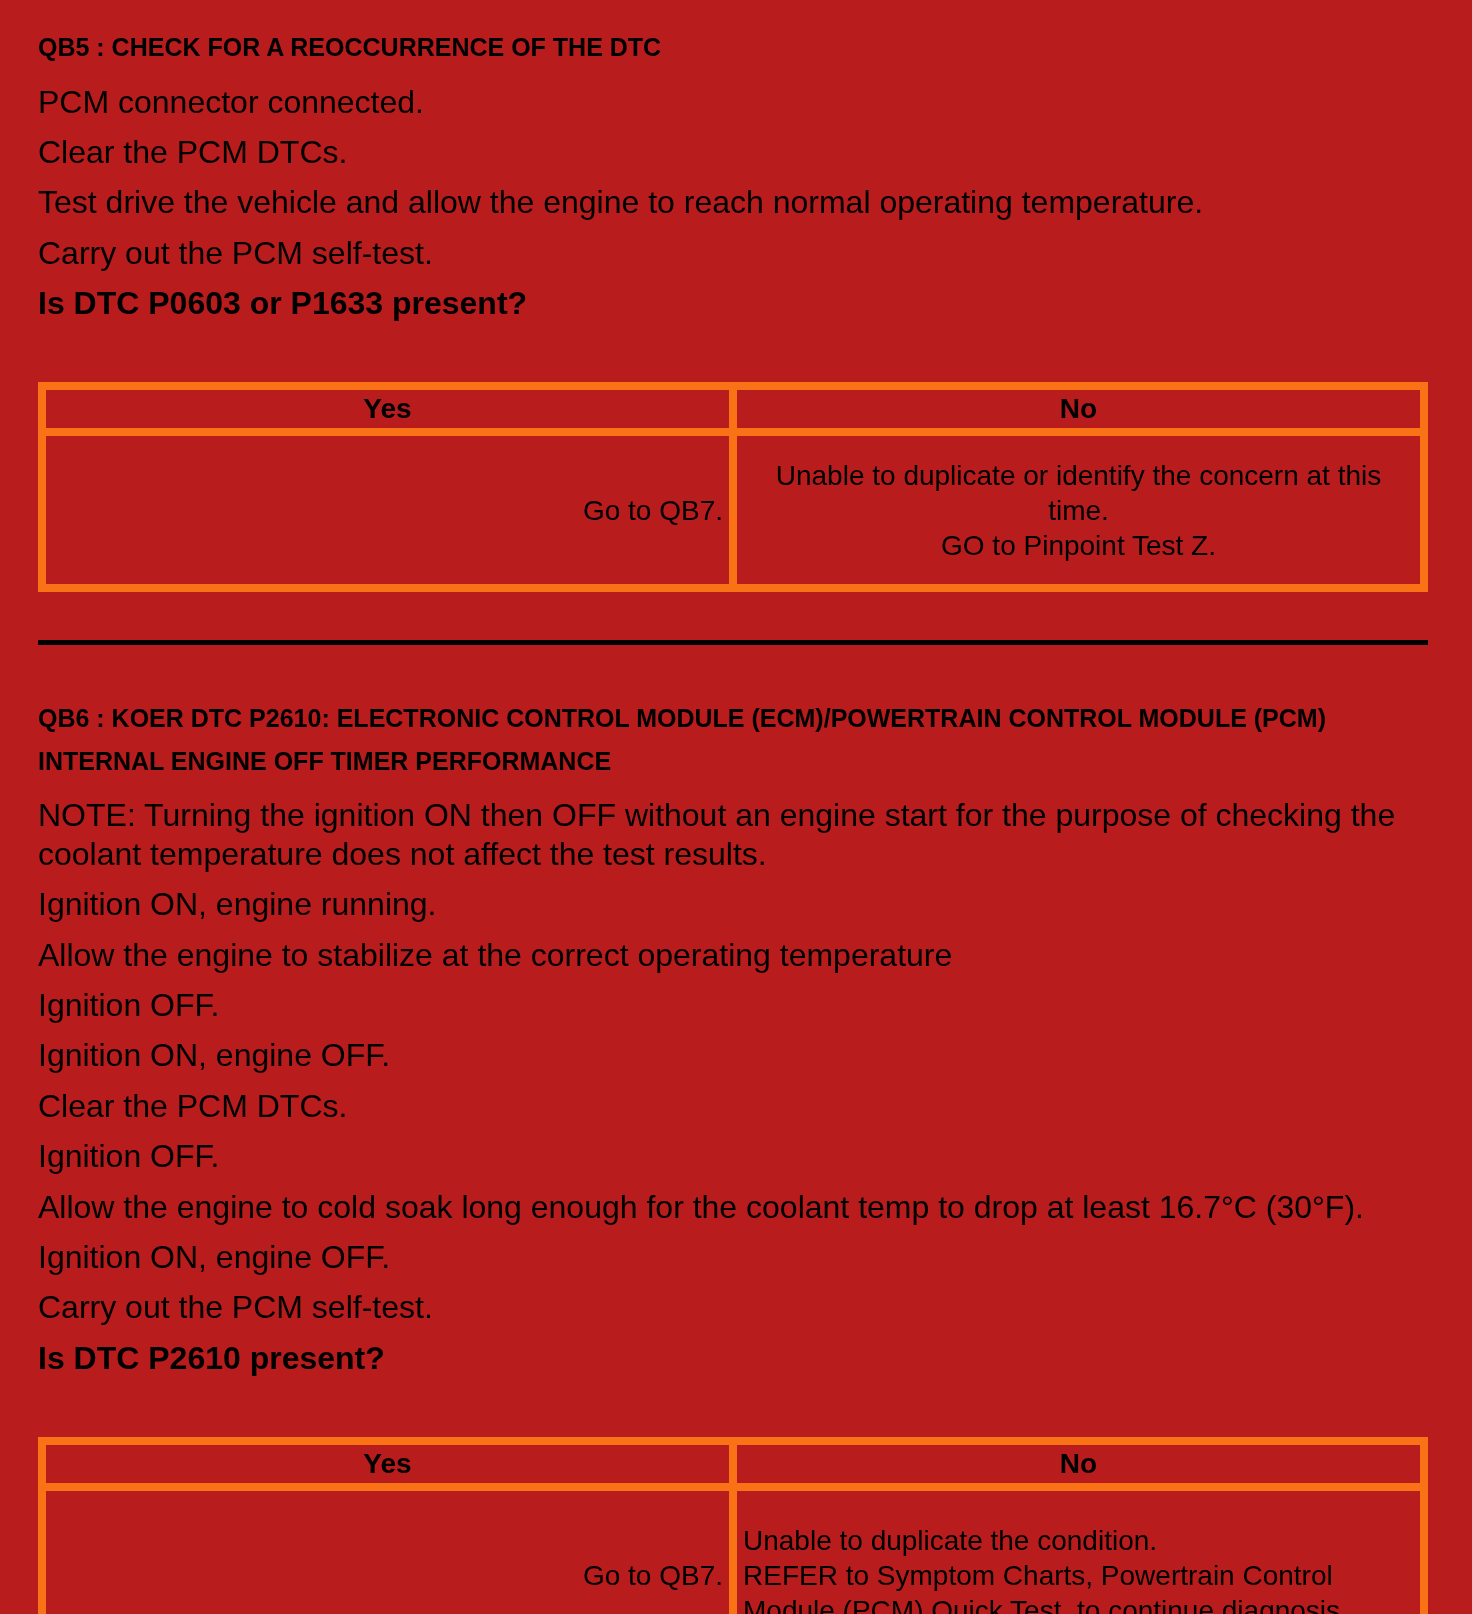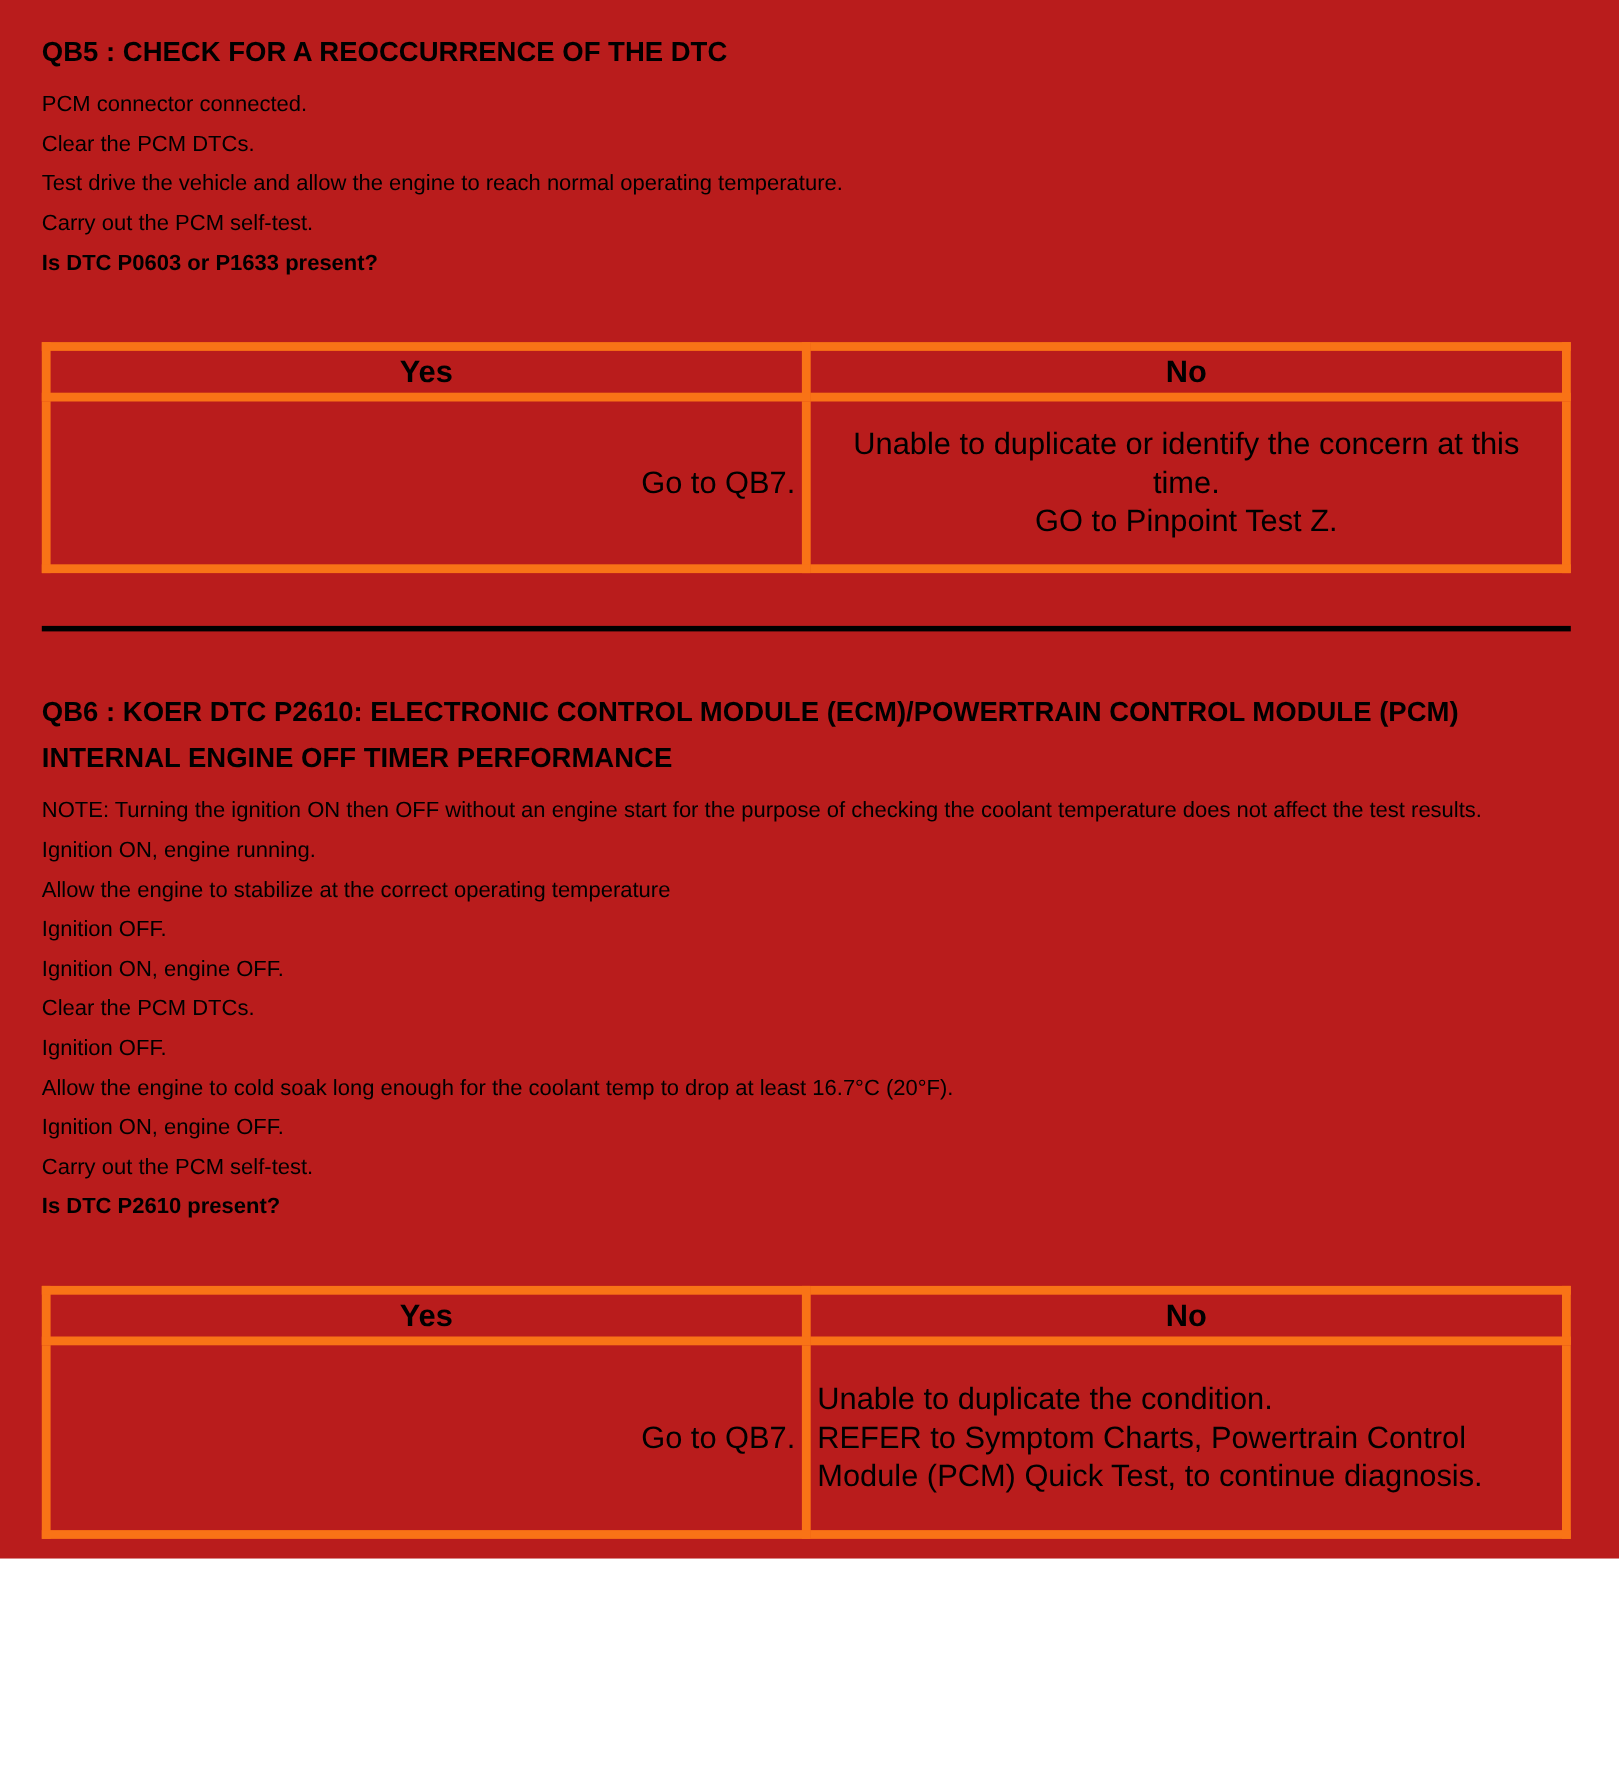"PCM connector connected." .step { font-size: 20px -> 32px }
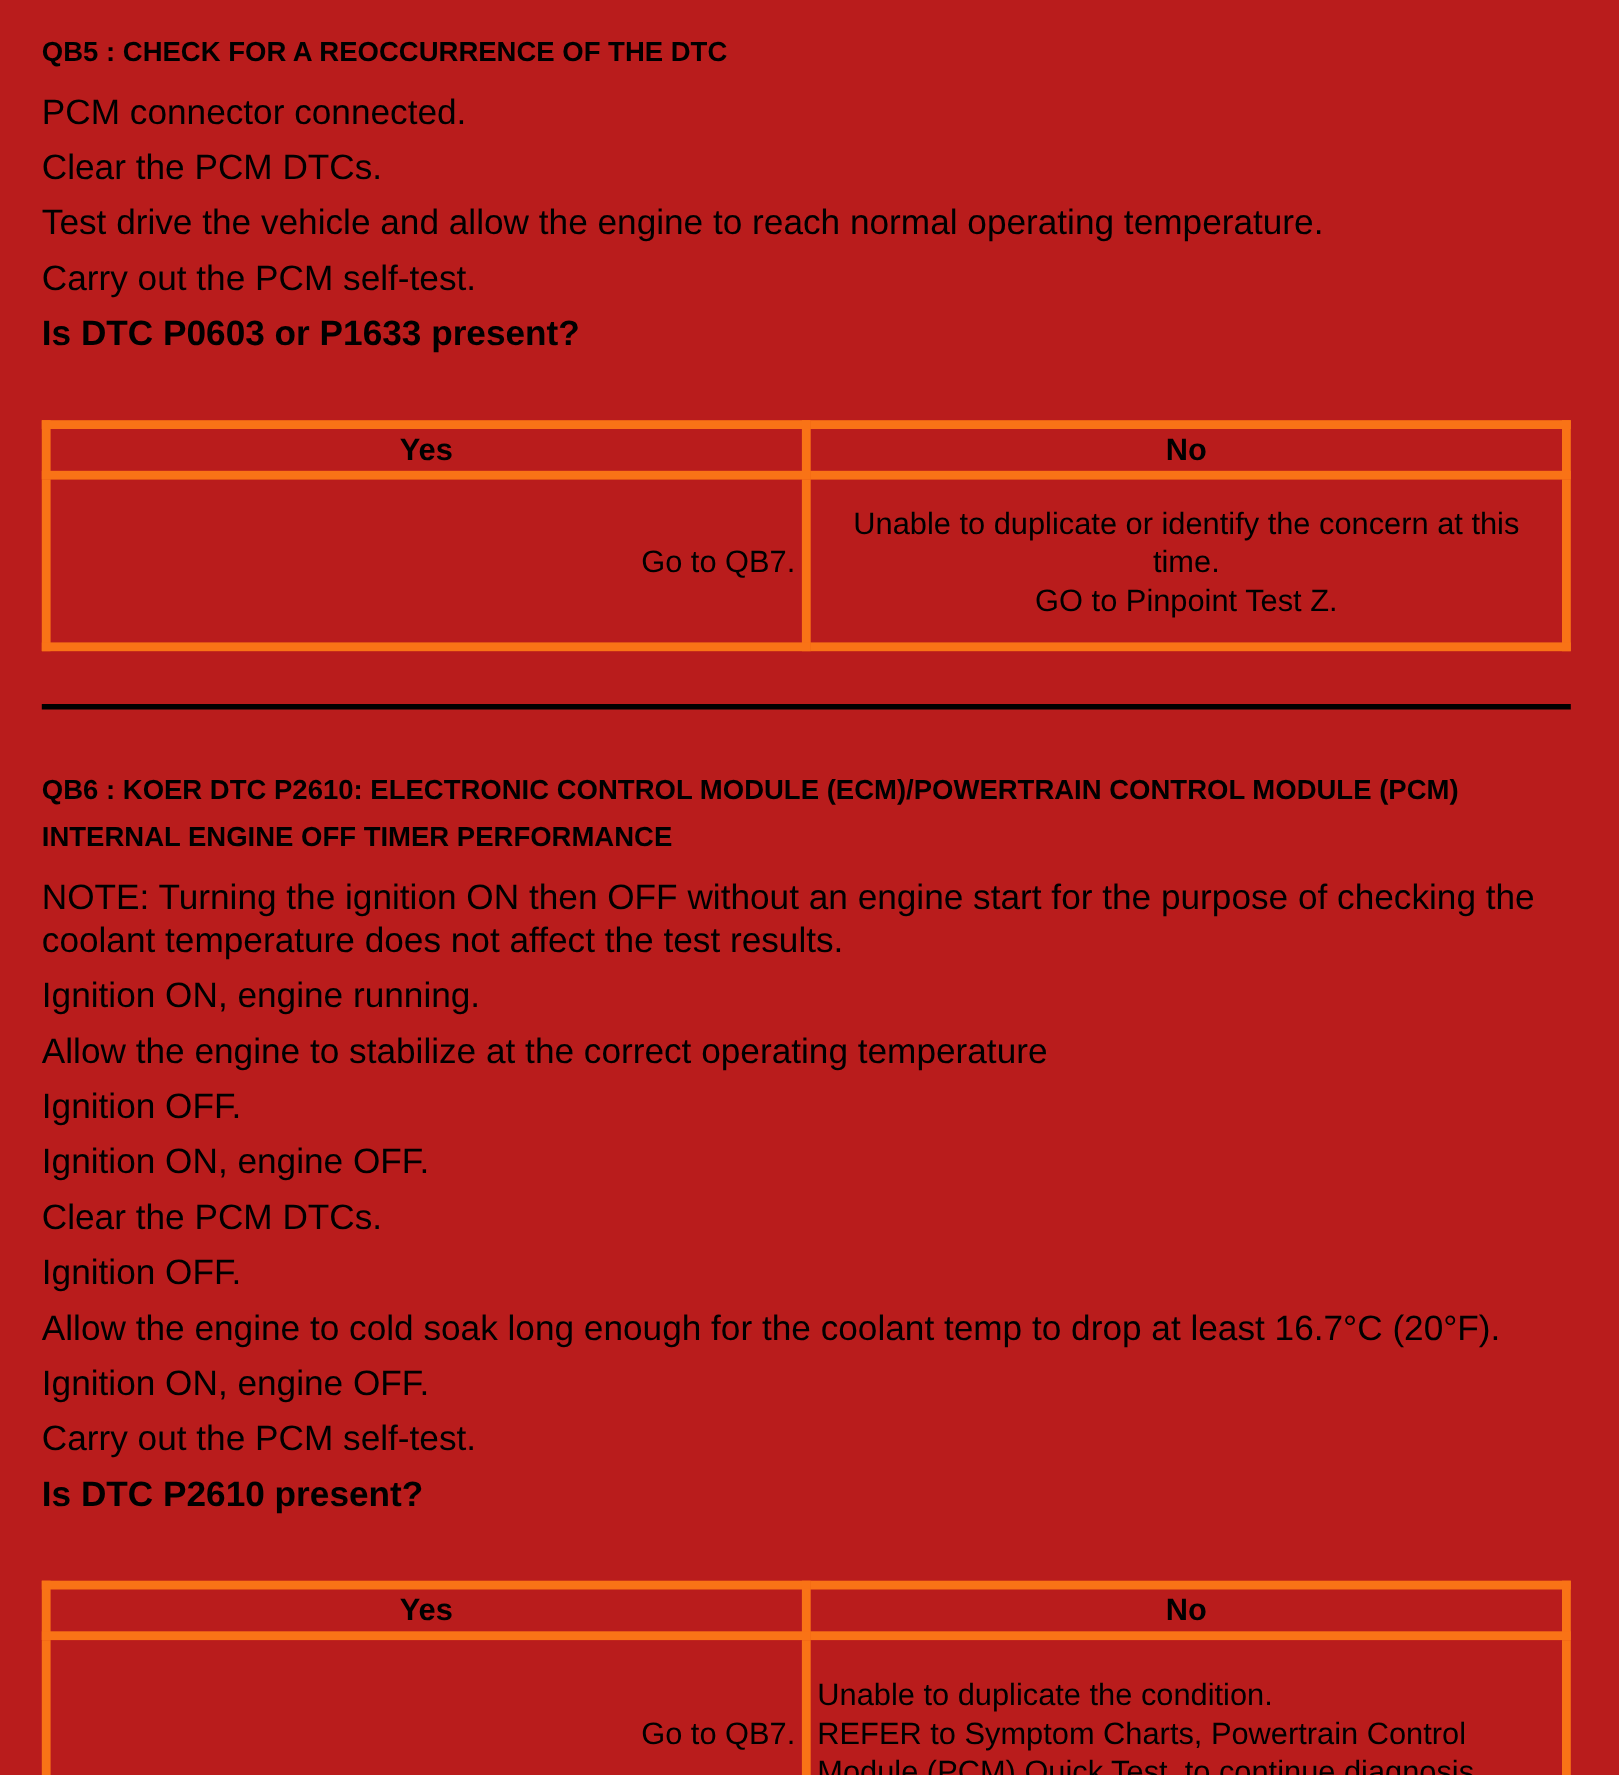"Allow the engine to cold" p.step { text: 20 -> 30 }
